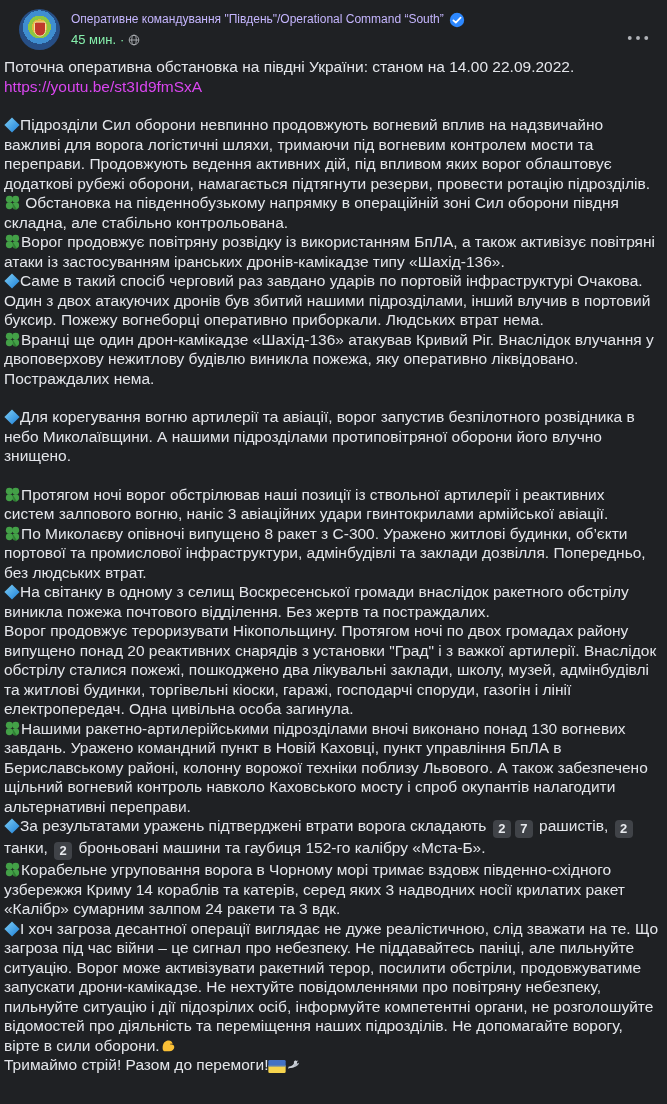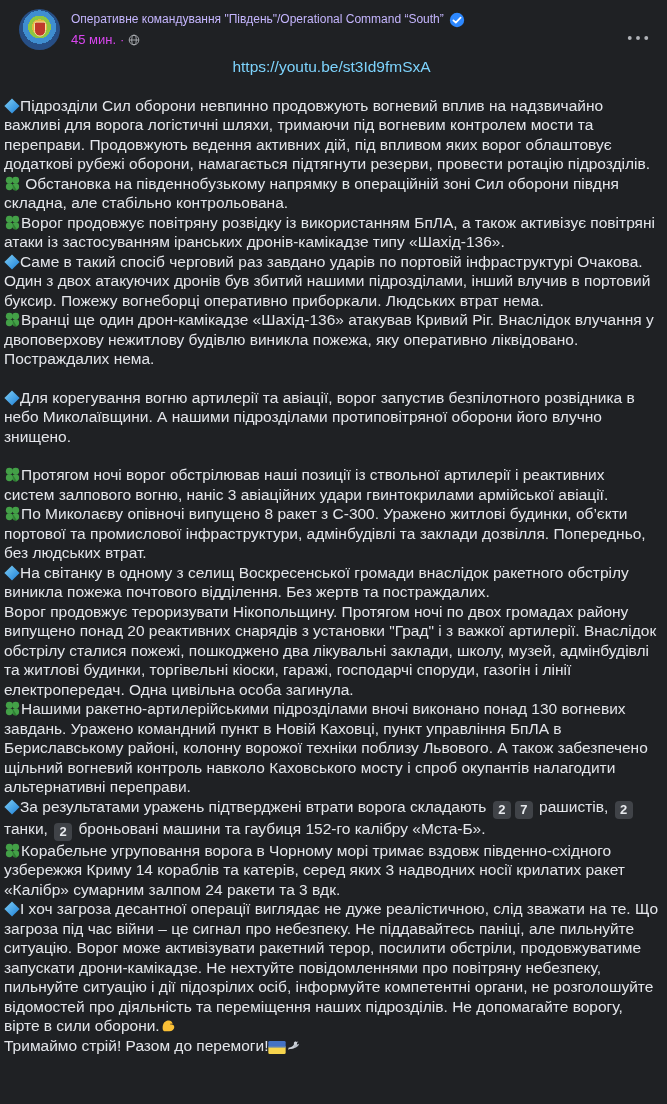"45 мин." .meta-row { color: #d946ef -> #86efac }
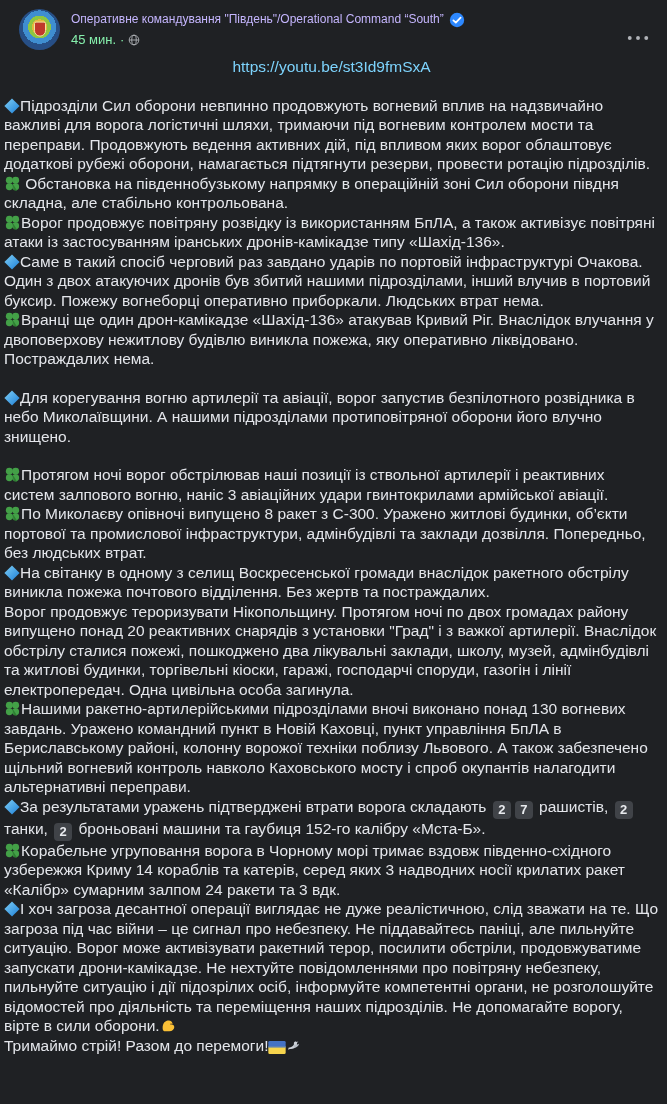"Поточна оперативна обстановка на півдні" div.para { html: none -> <div>Поточна оперативна обстановка на півдні України: станом на 14.00 22.09.2022.</div> }
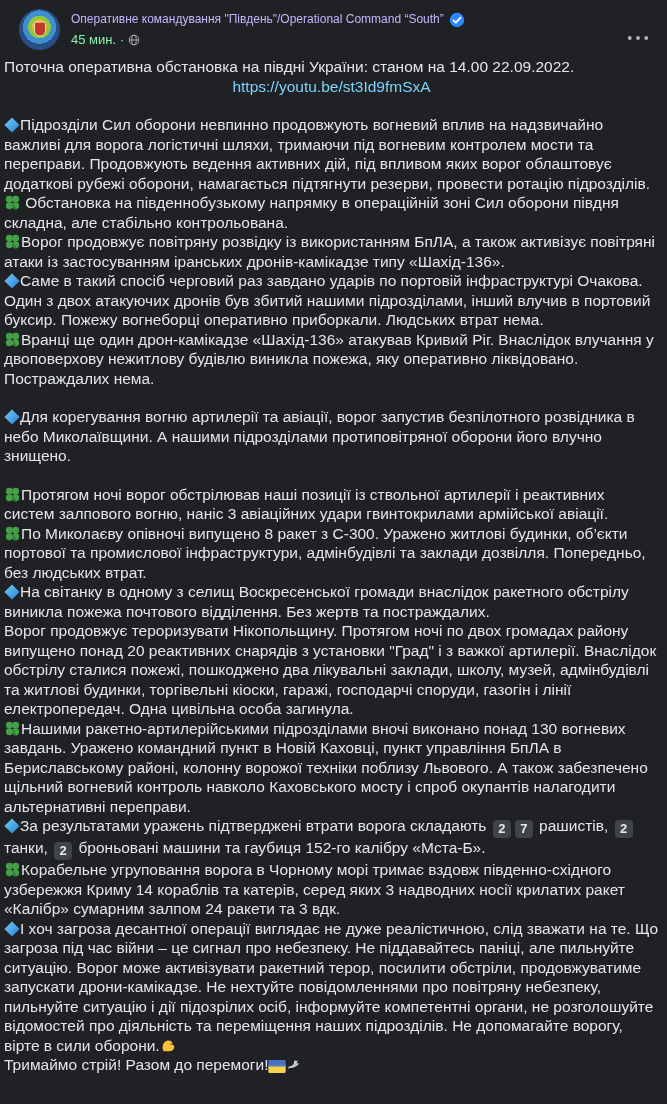"https://youtu.be/st3Id9fmSxA" .link { color: #7dd3fc -> #d946ef; text-align: center -> none }
